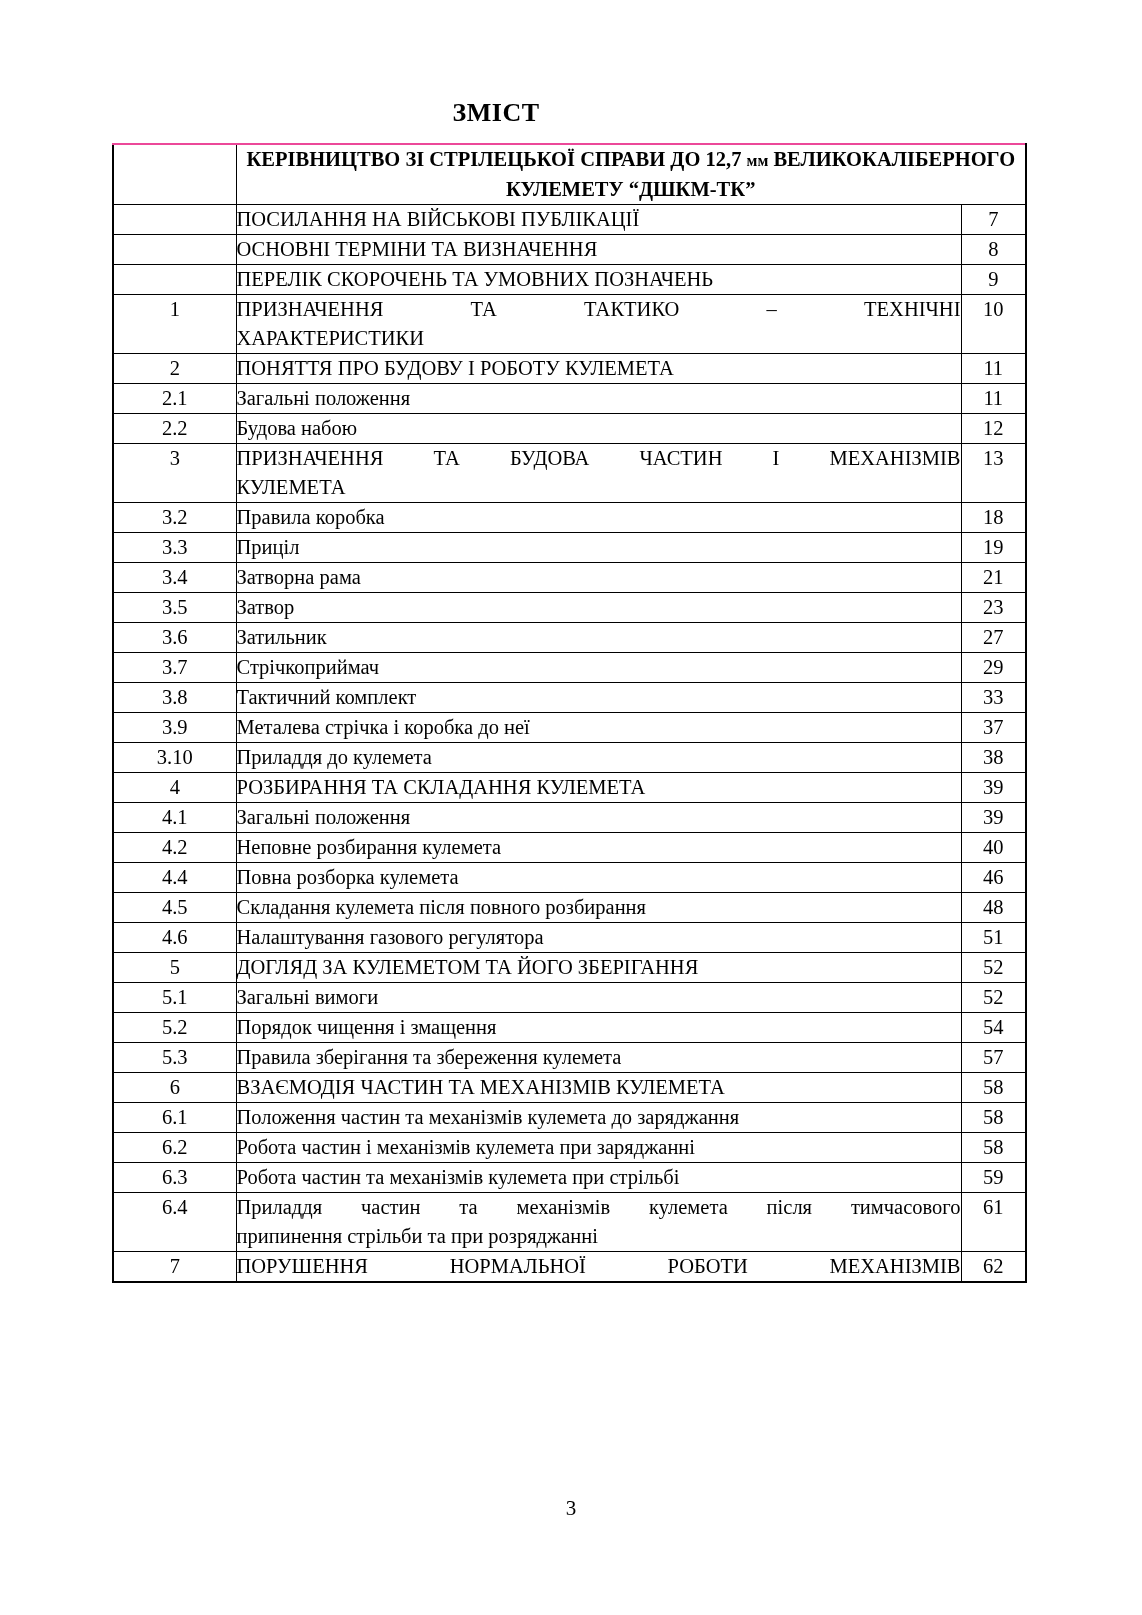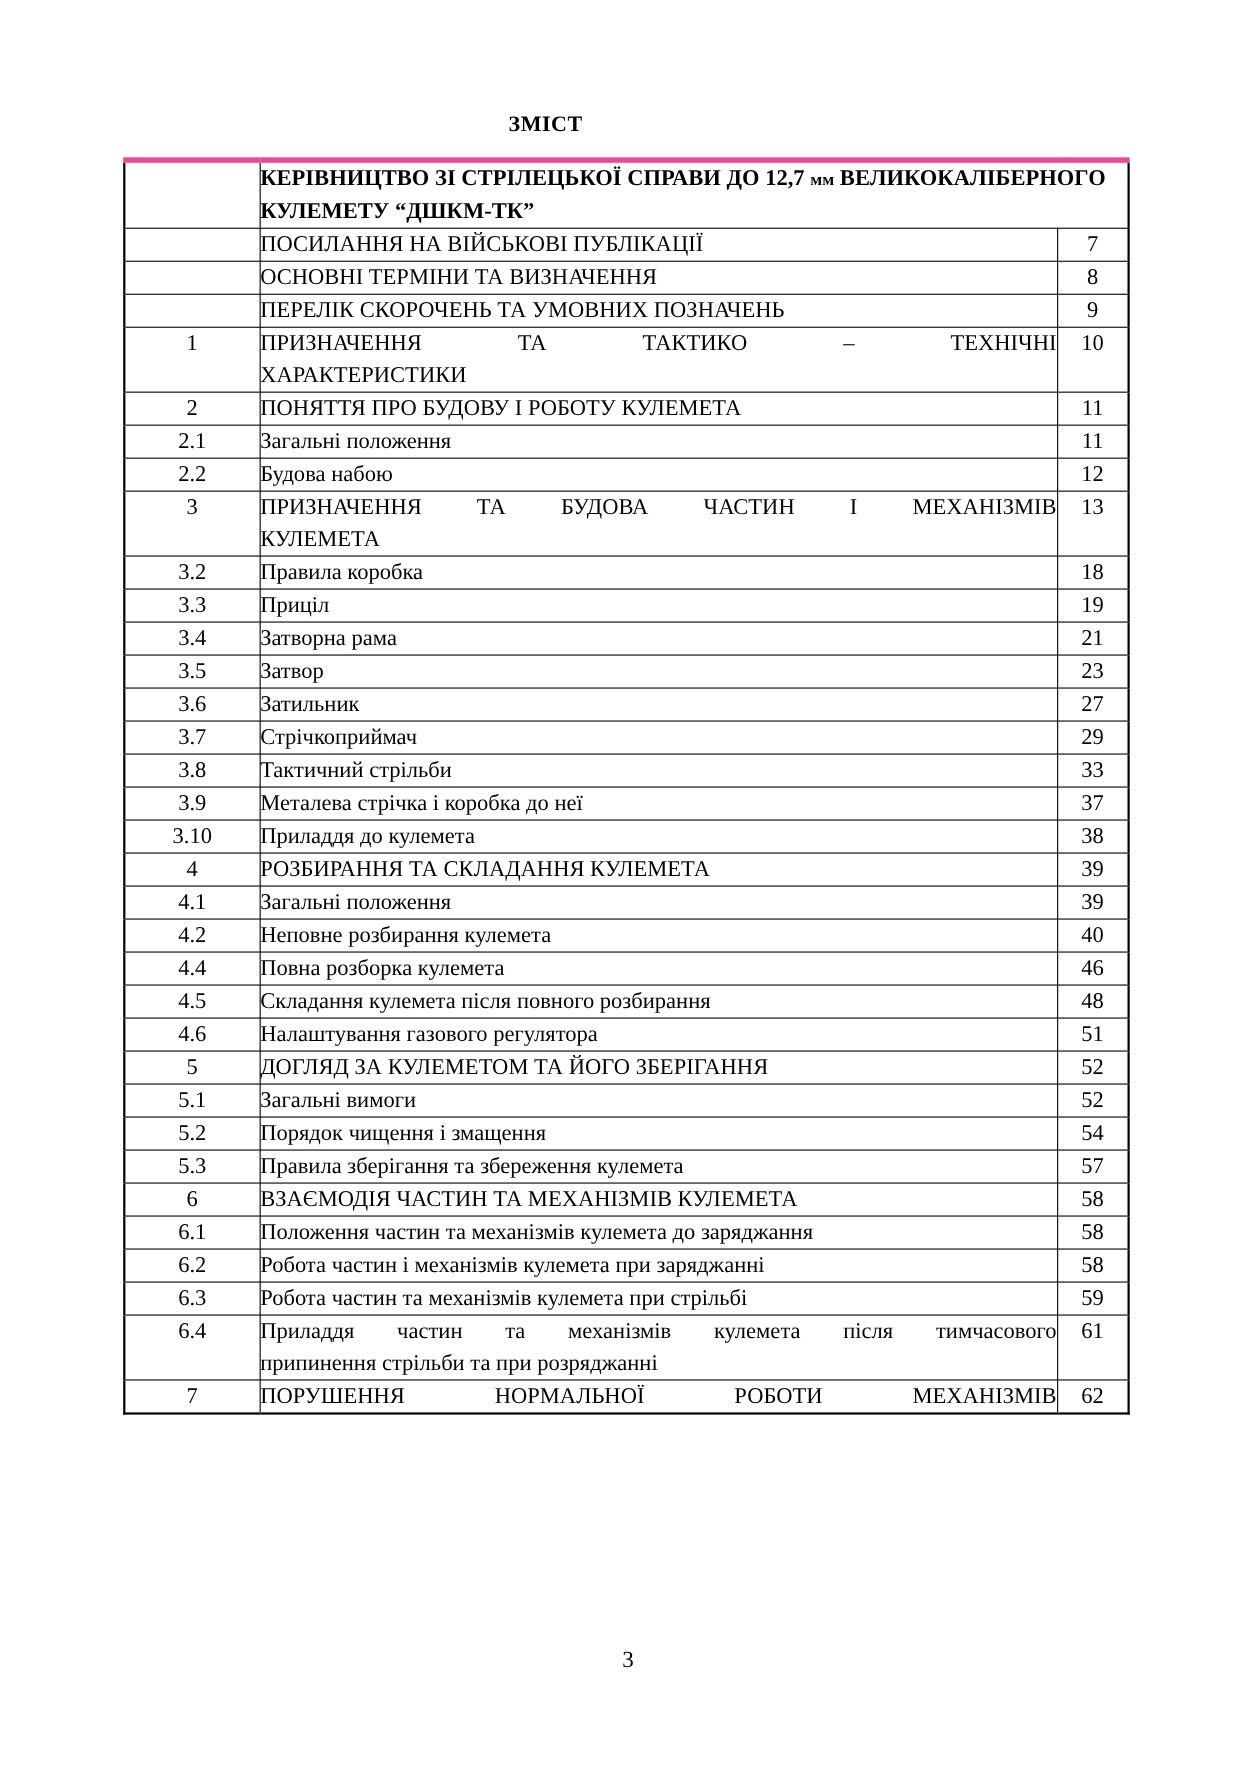"ЗМІСТ" .page-title { font-size: 20px -> 26px }
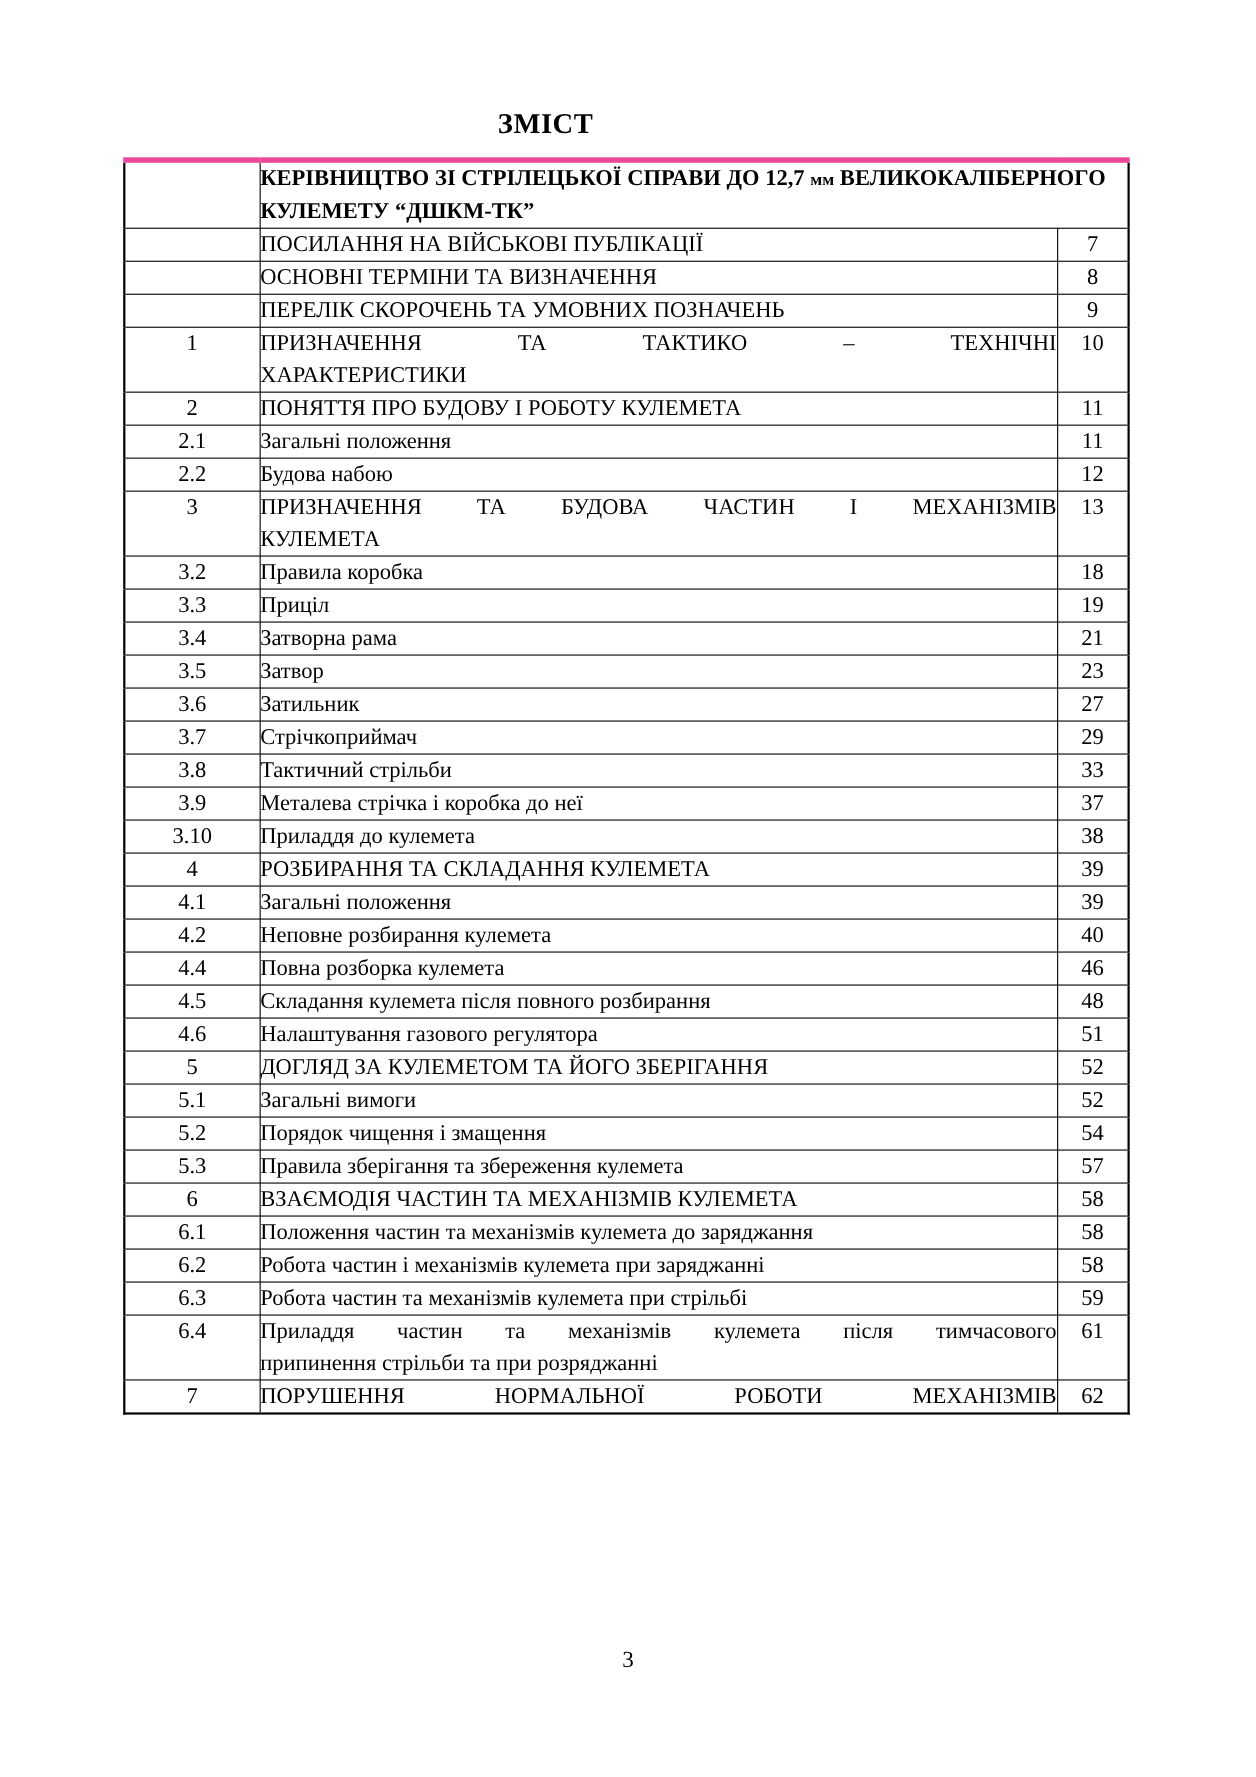"КЕРІВНИЦТВО ЗІ СТРІЛЕЦЬКОЇ СПРАВИ ДО" table.toc tr:first-child td { border-top: 5px solid #ec4899 -> 2px solid #ec4899; text-align: none -> center }
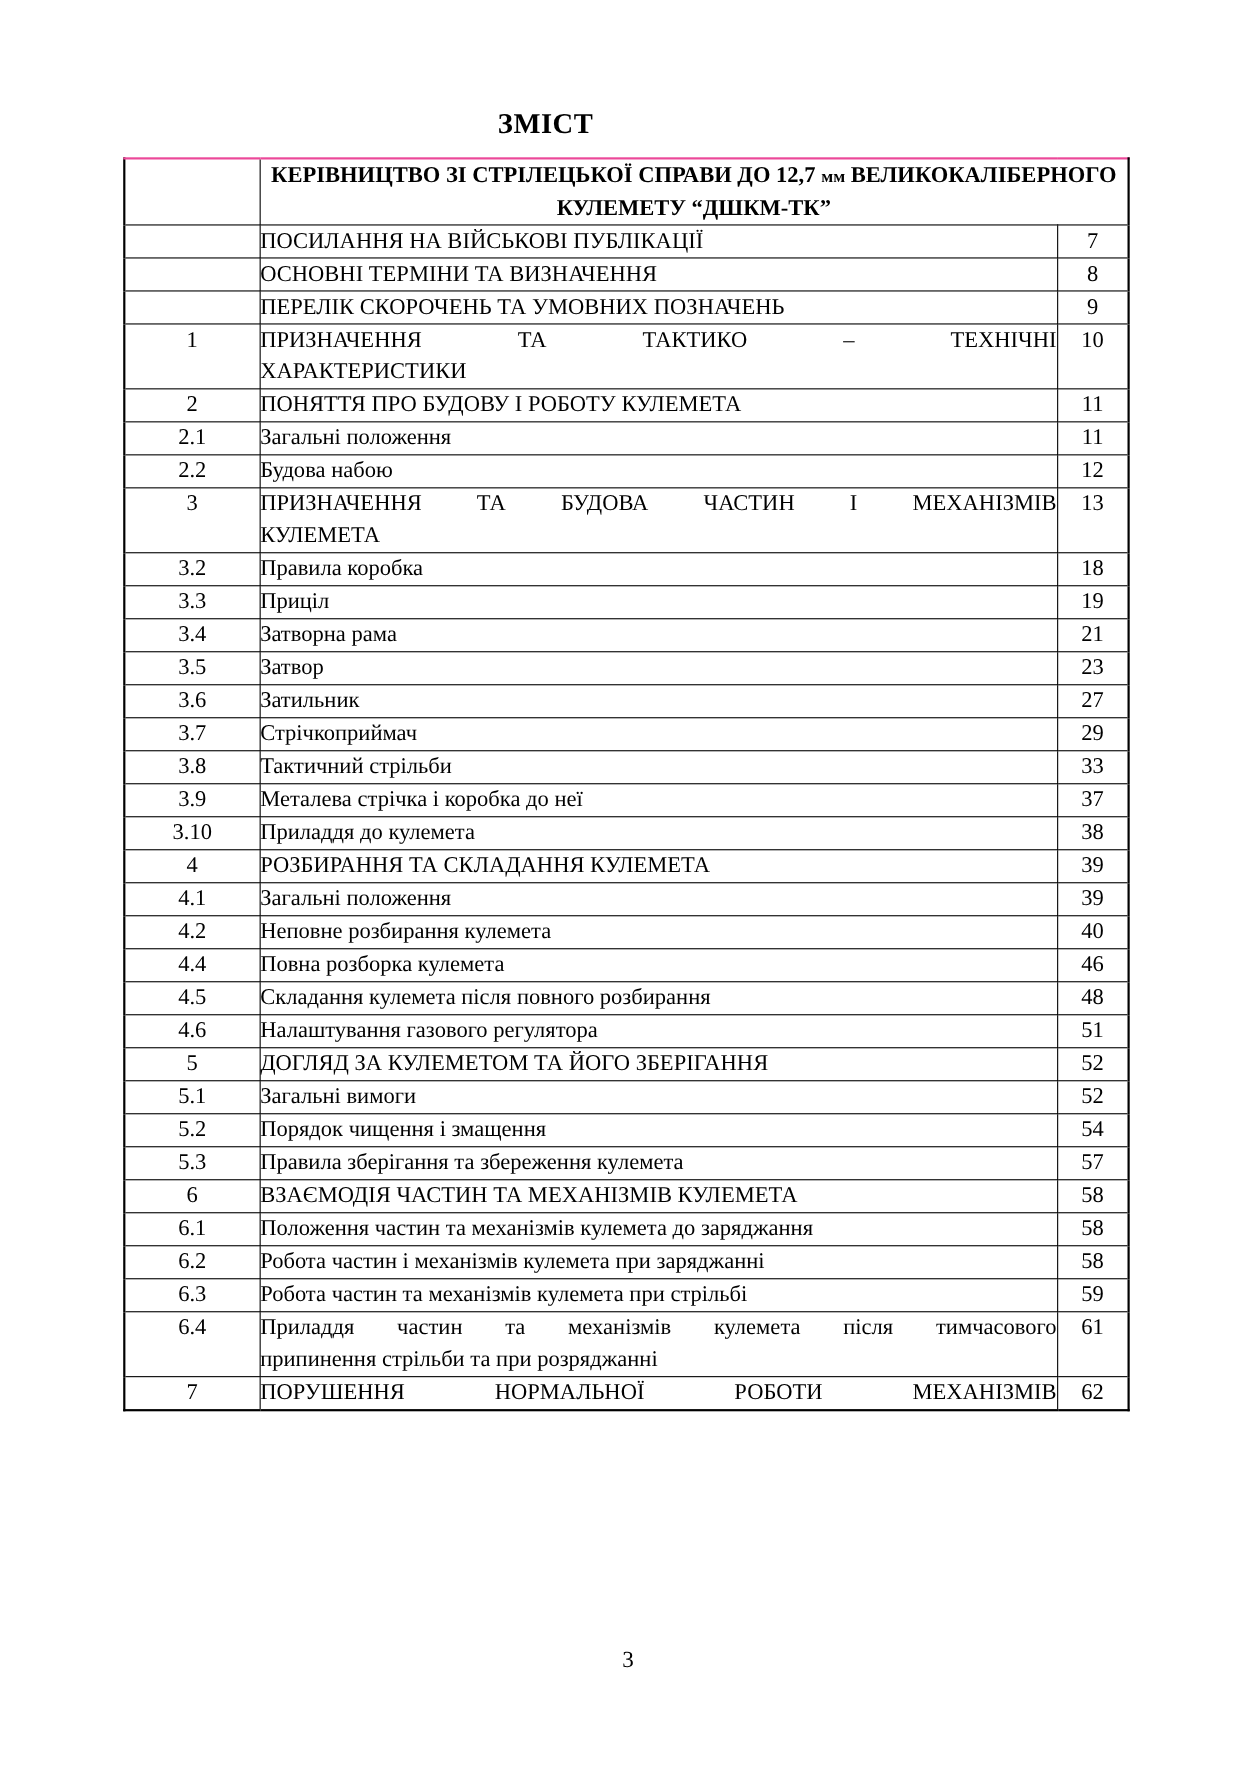"Тактичний стрільби" div.line-last { text: стрільби -> комплект }
